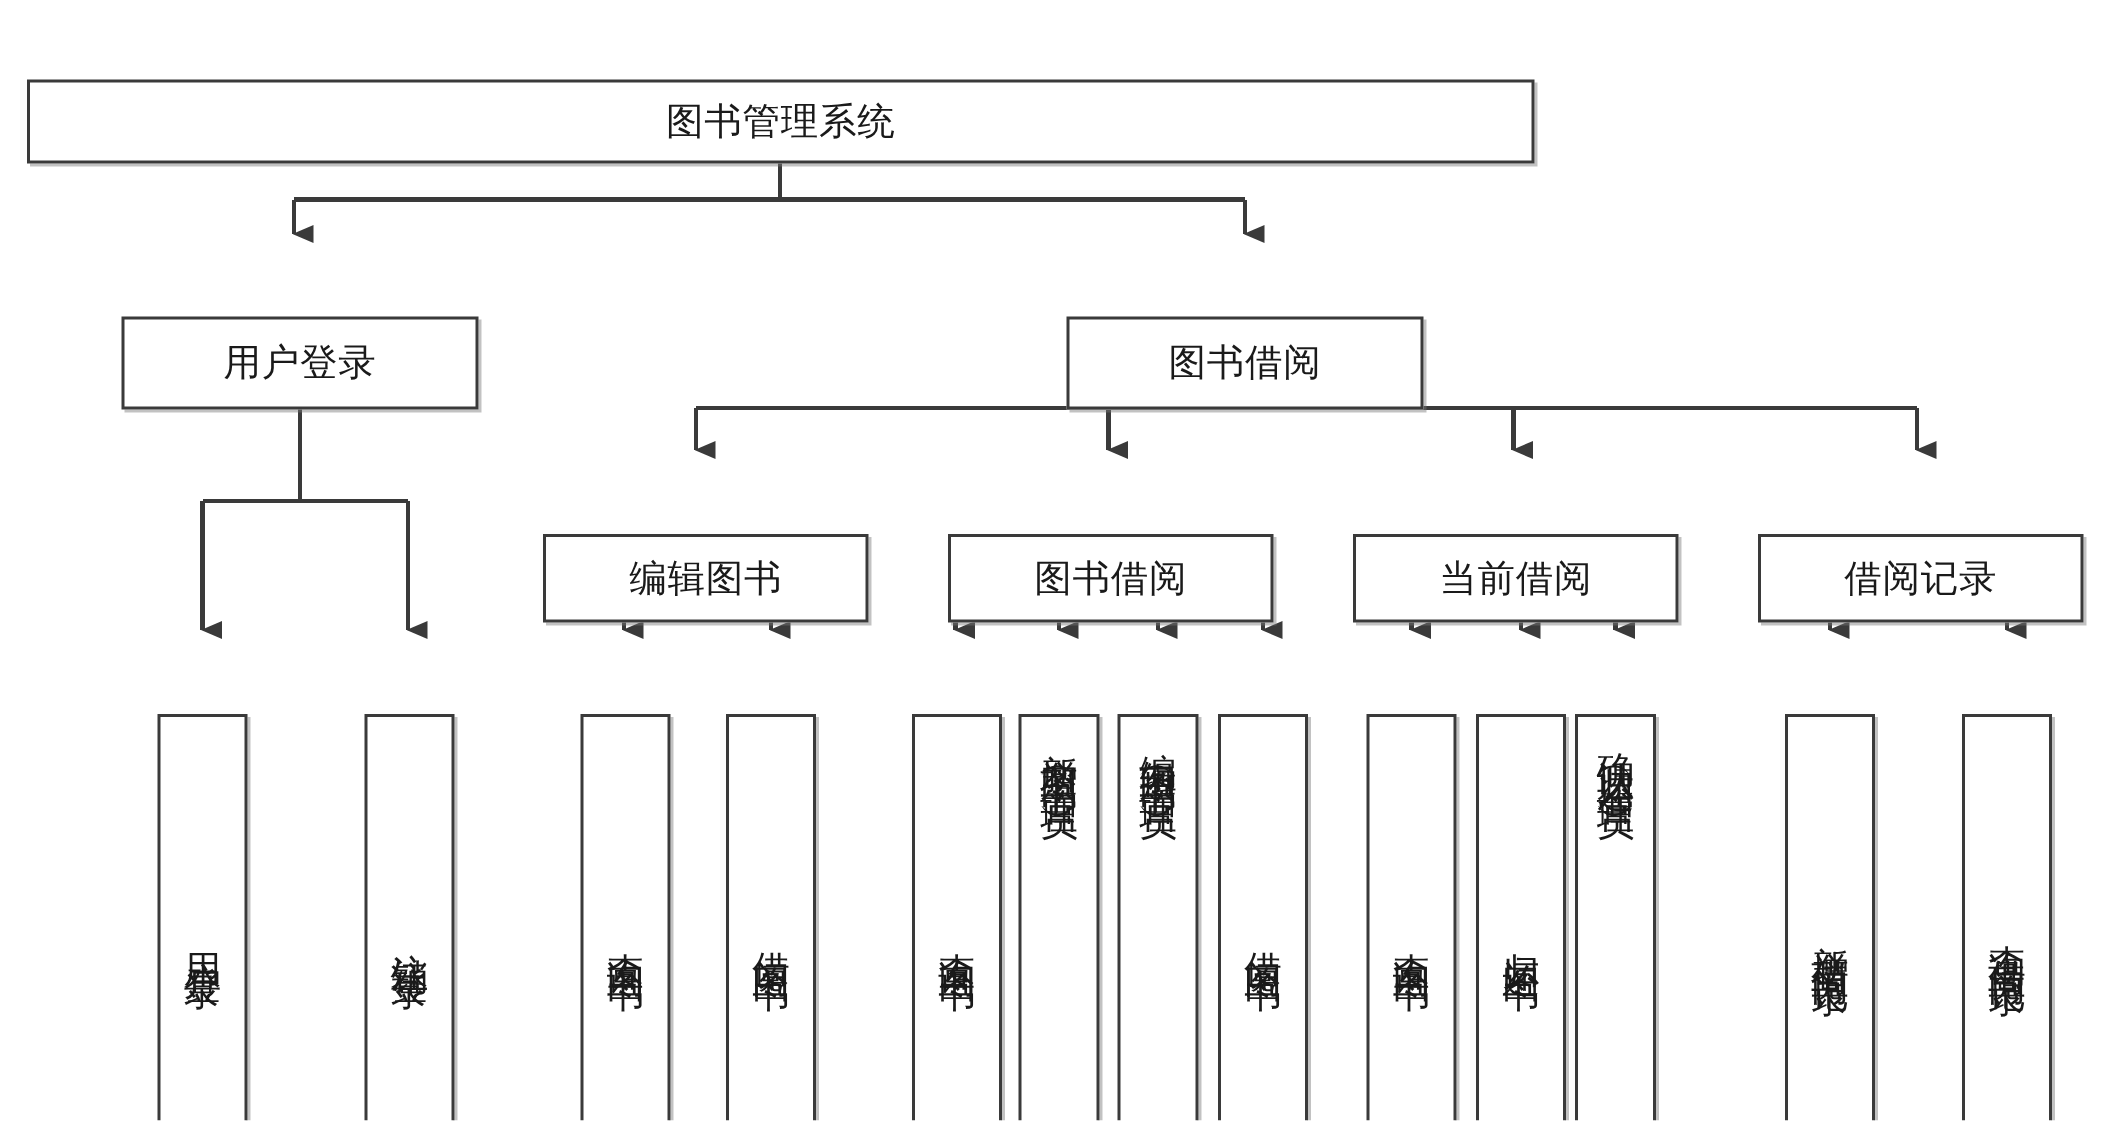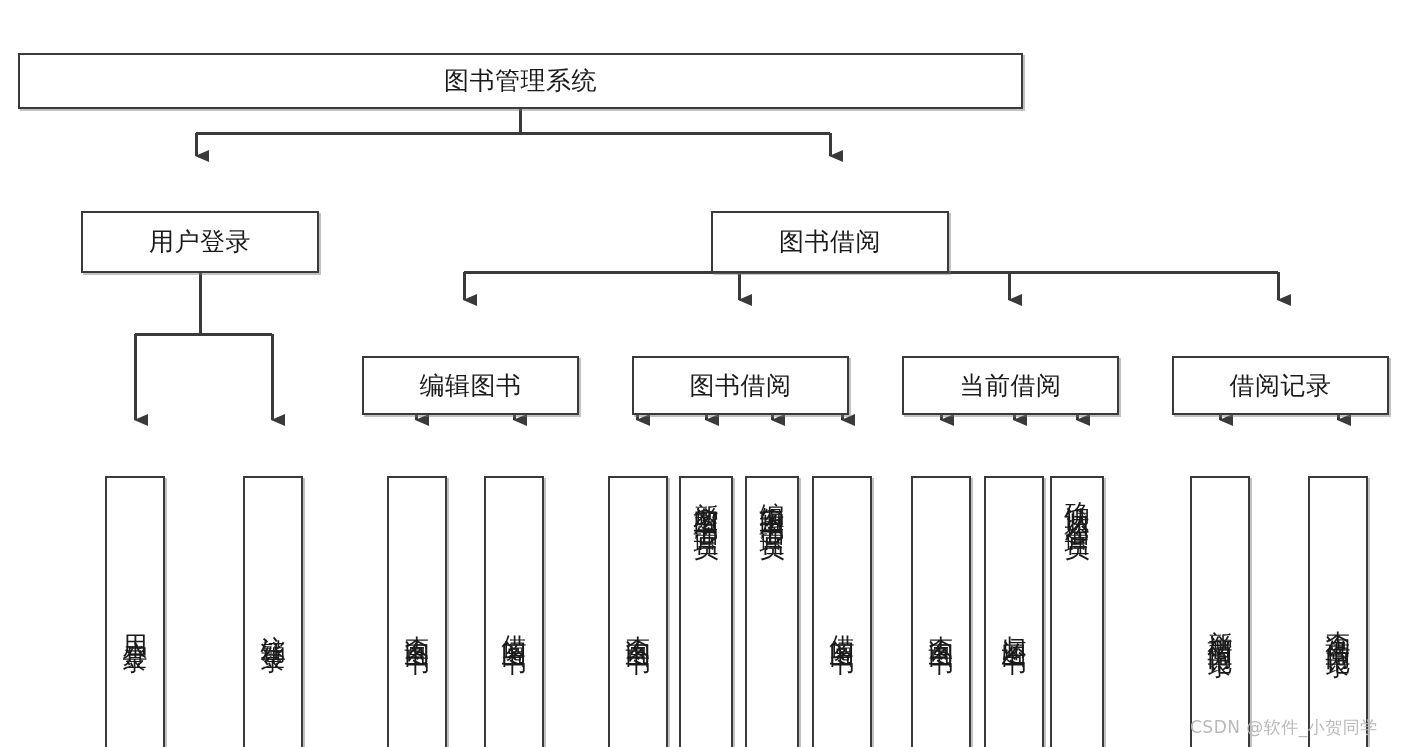"CSDN @软件_小贺同学" div.watermark { html: <div>CSDN @软件_小贺同学</div> -> none }
